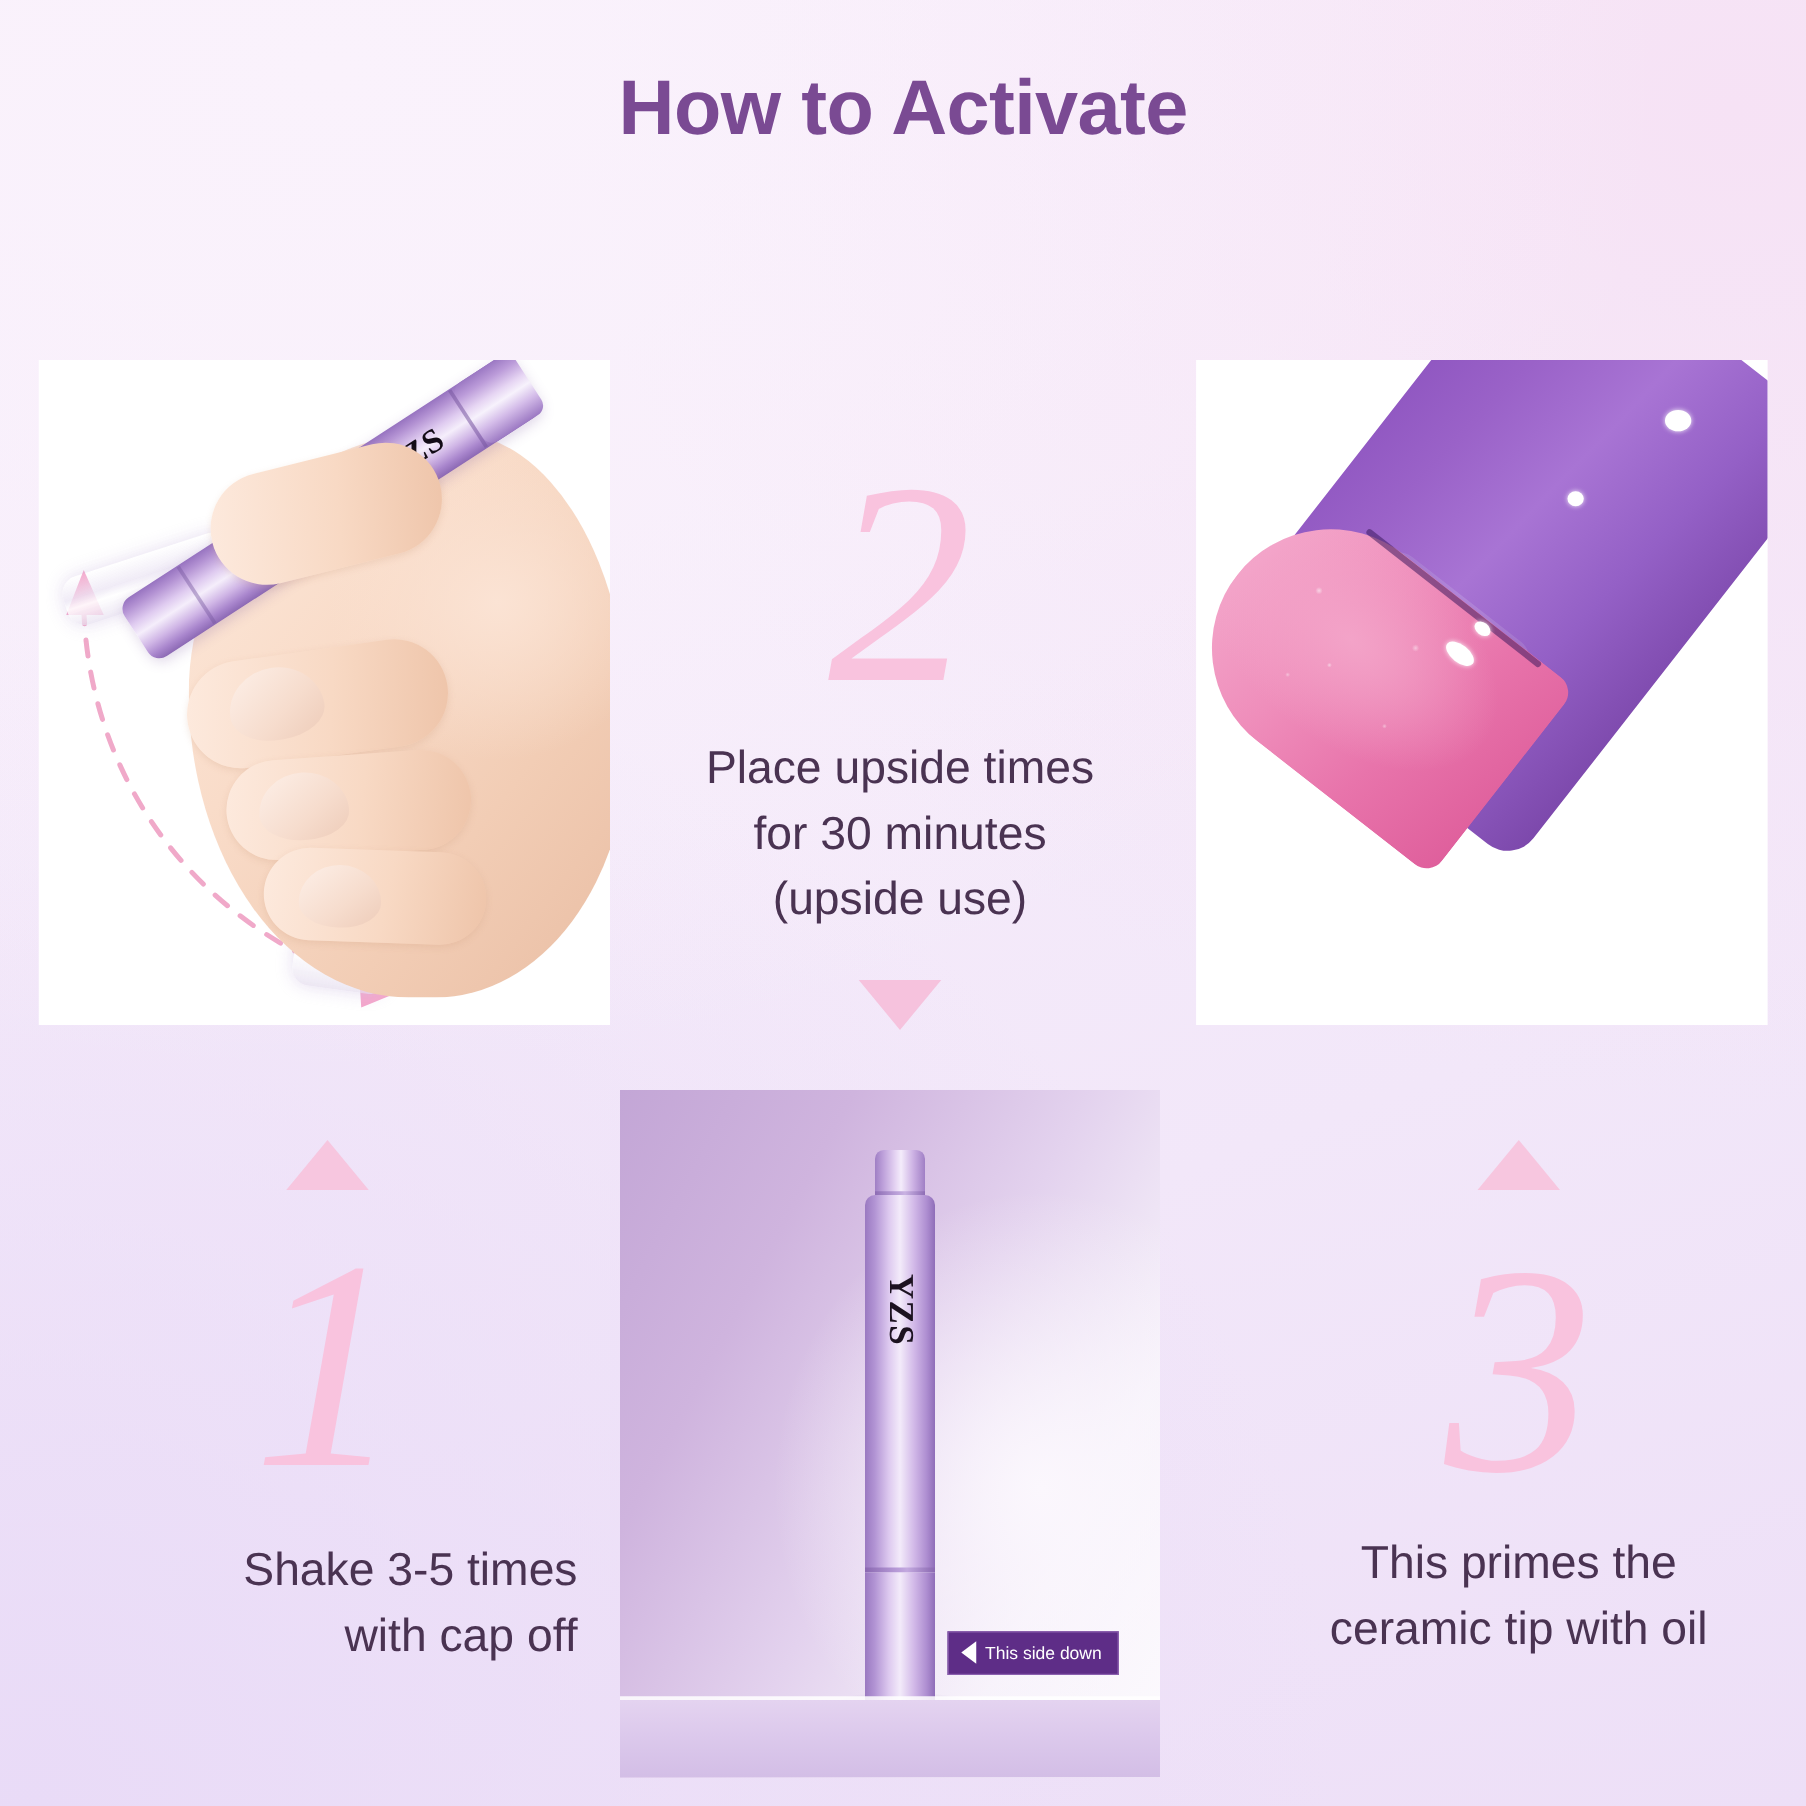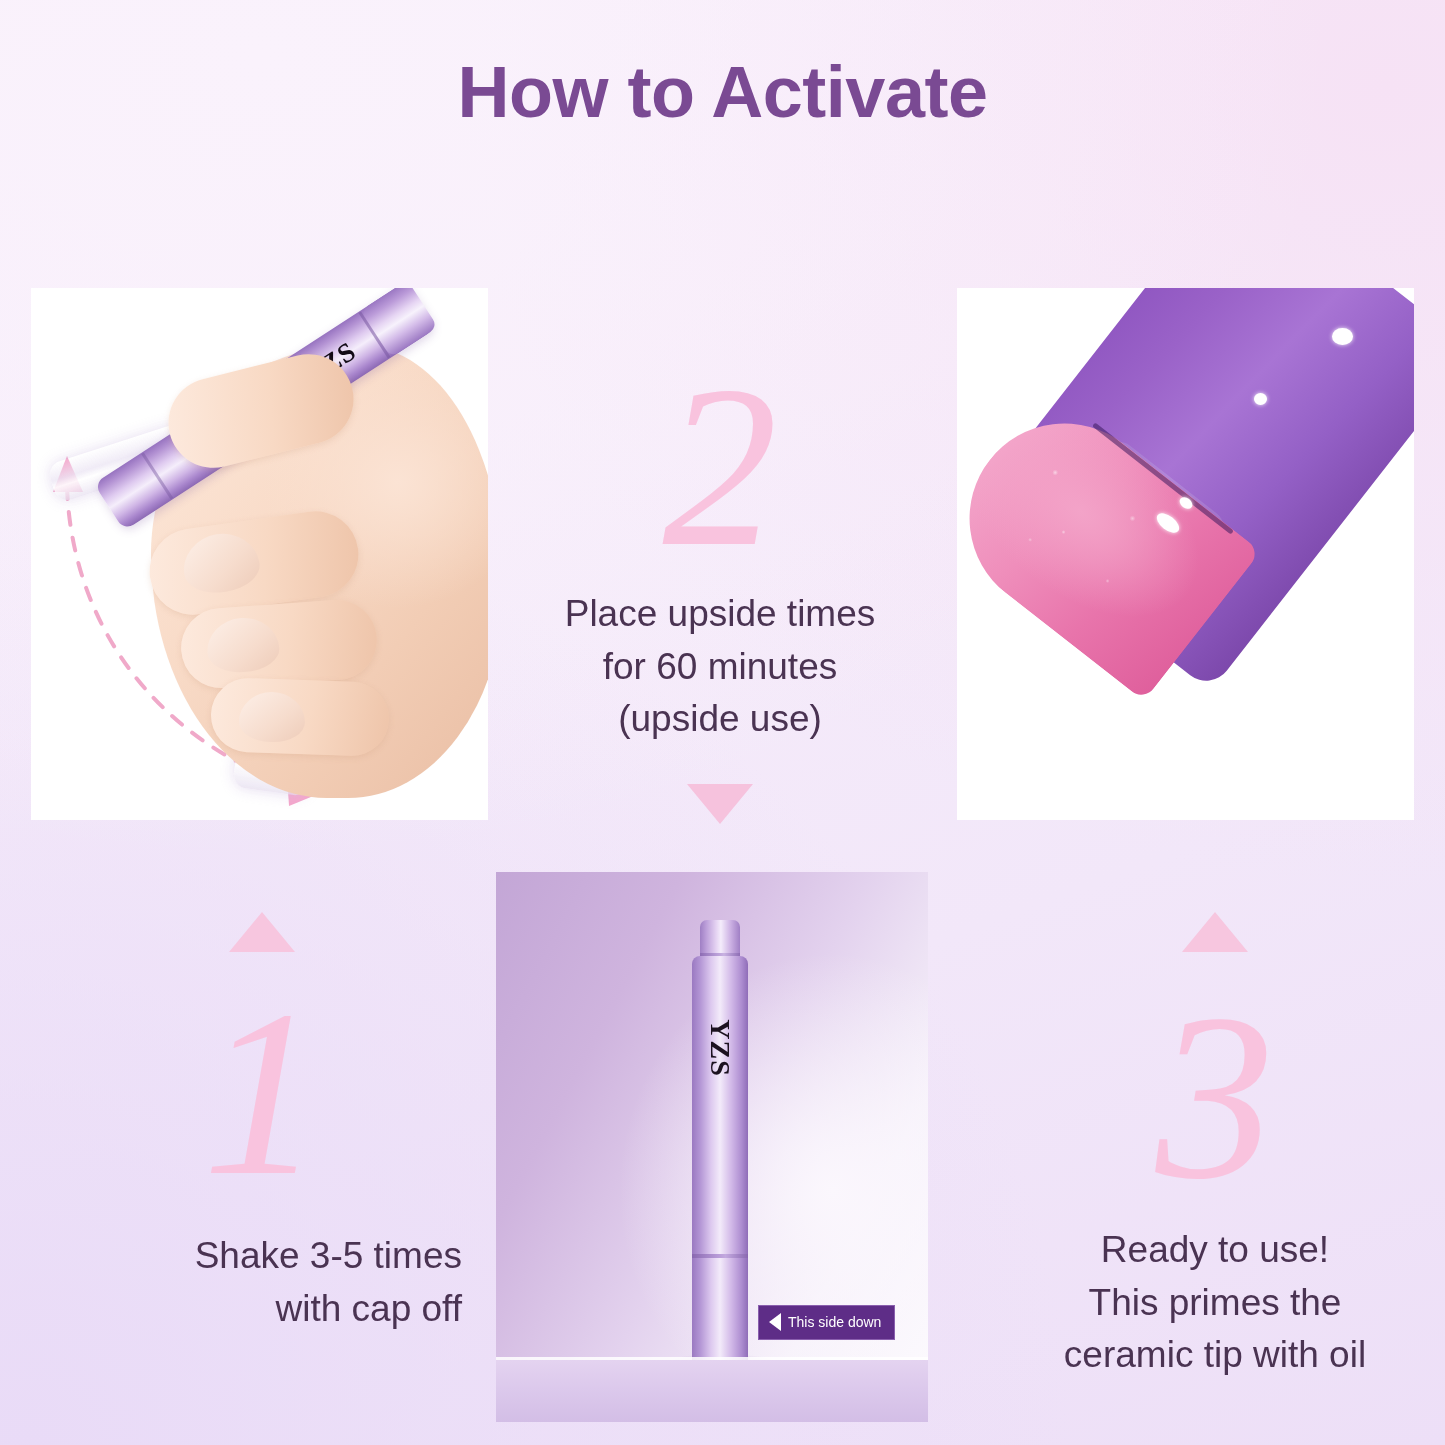"How to Activate" .title-block { font-size: 72px -> 62px }
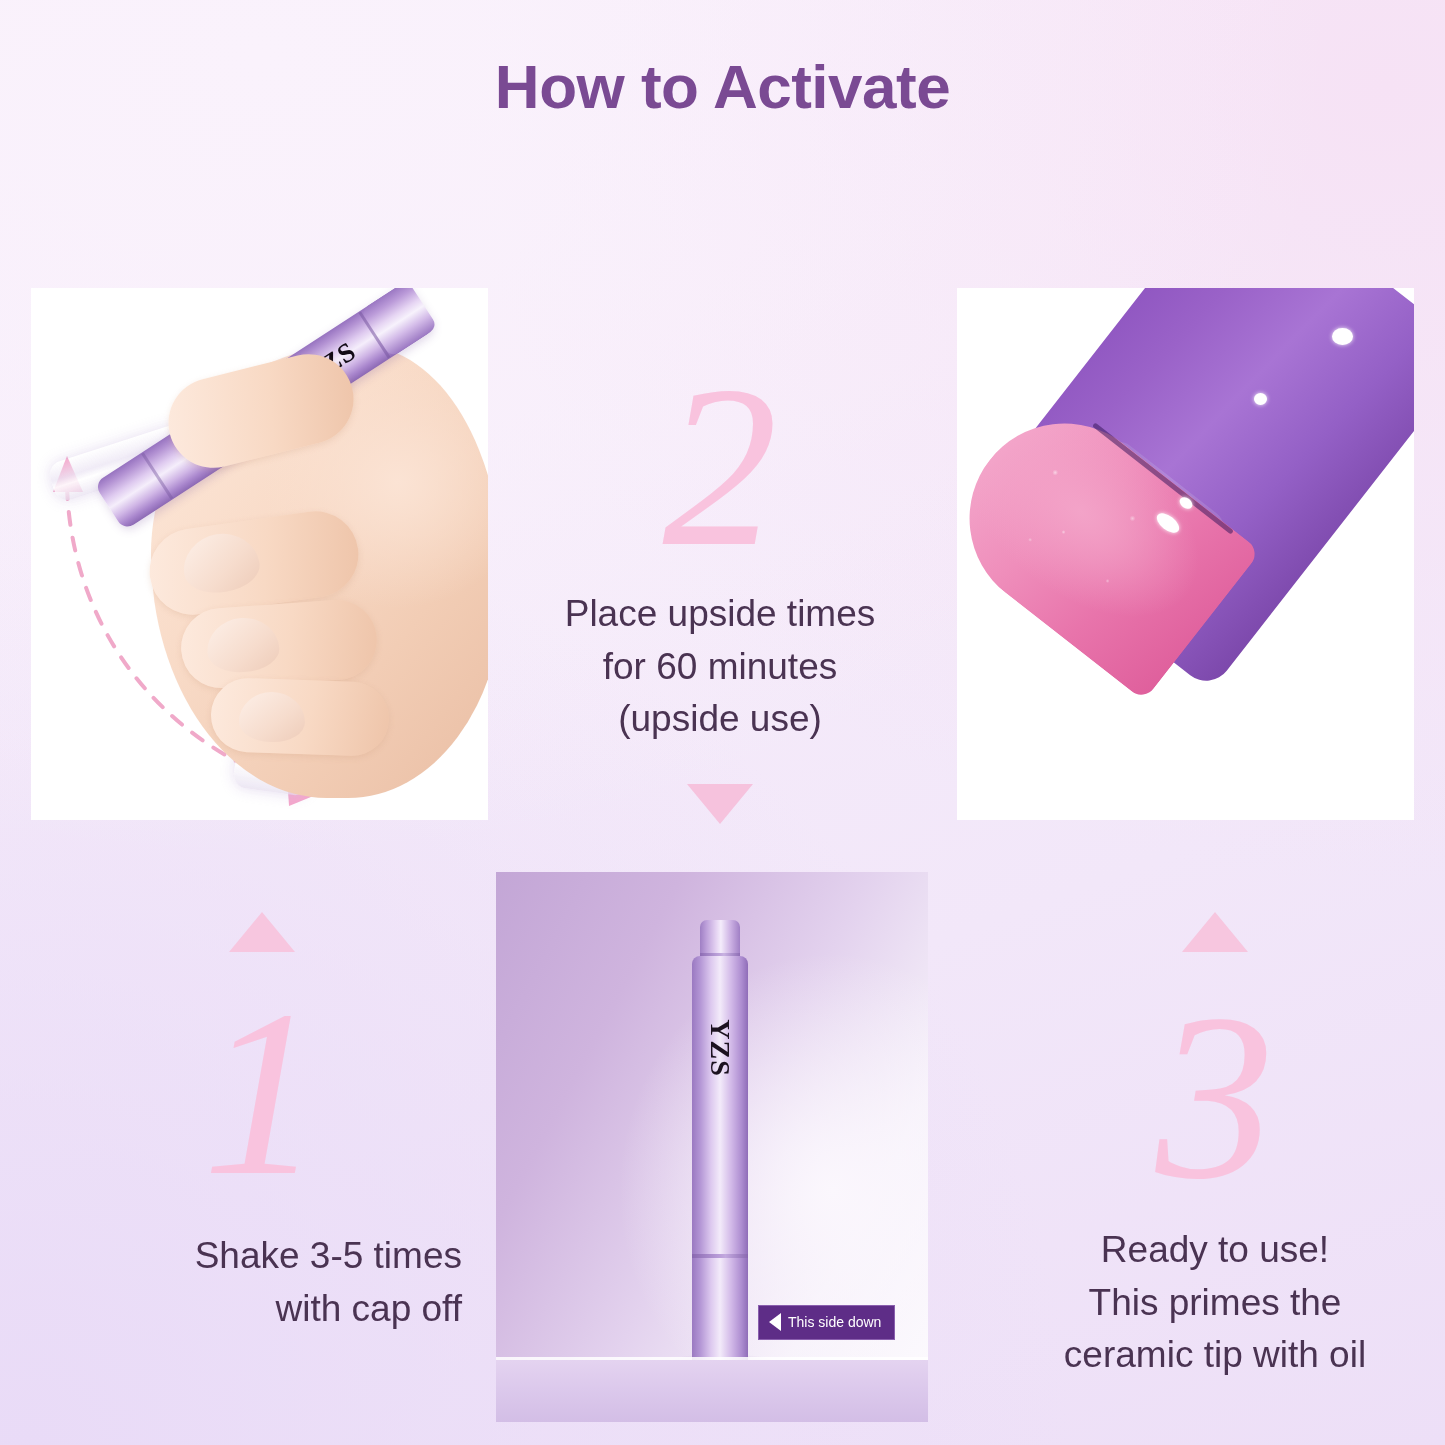"for 60 minutes" span { text: 60 -> 30 }
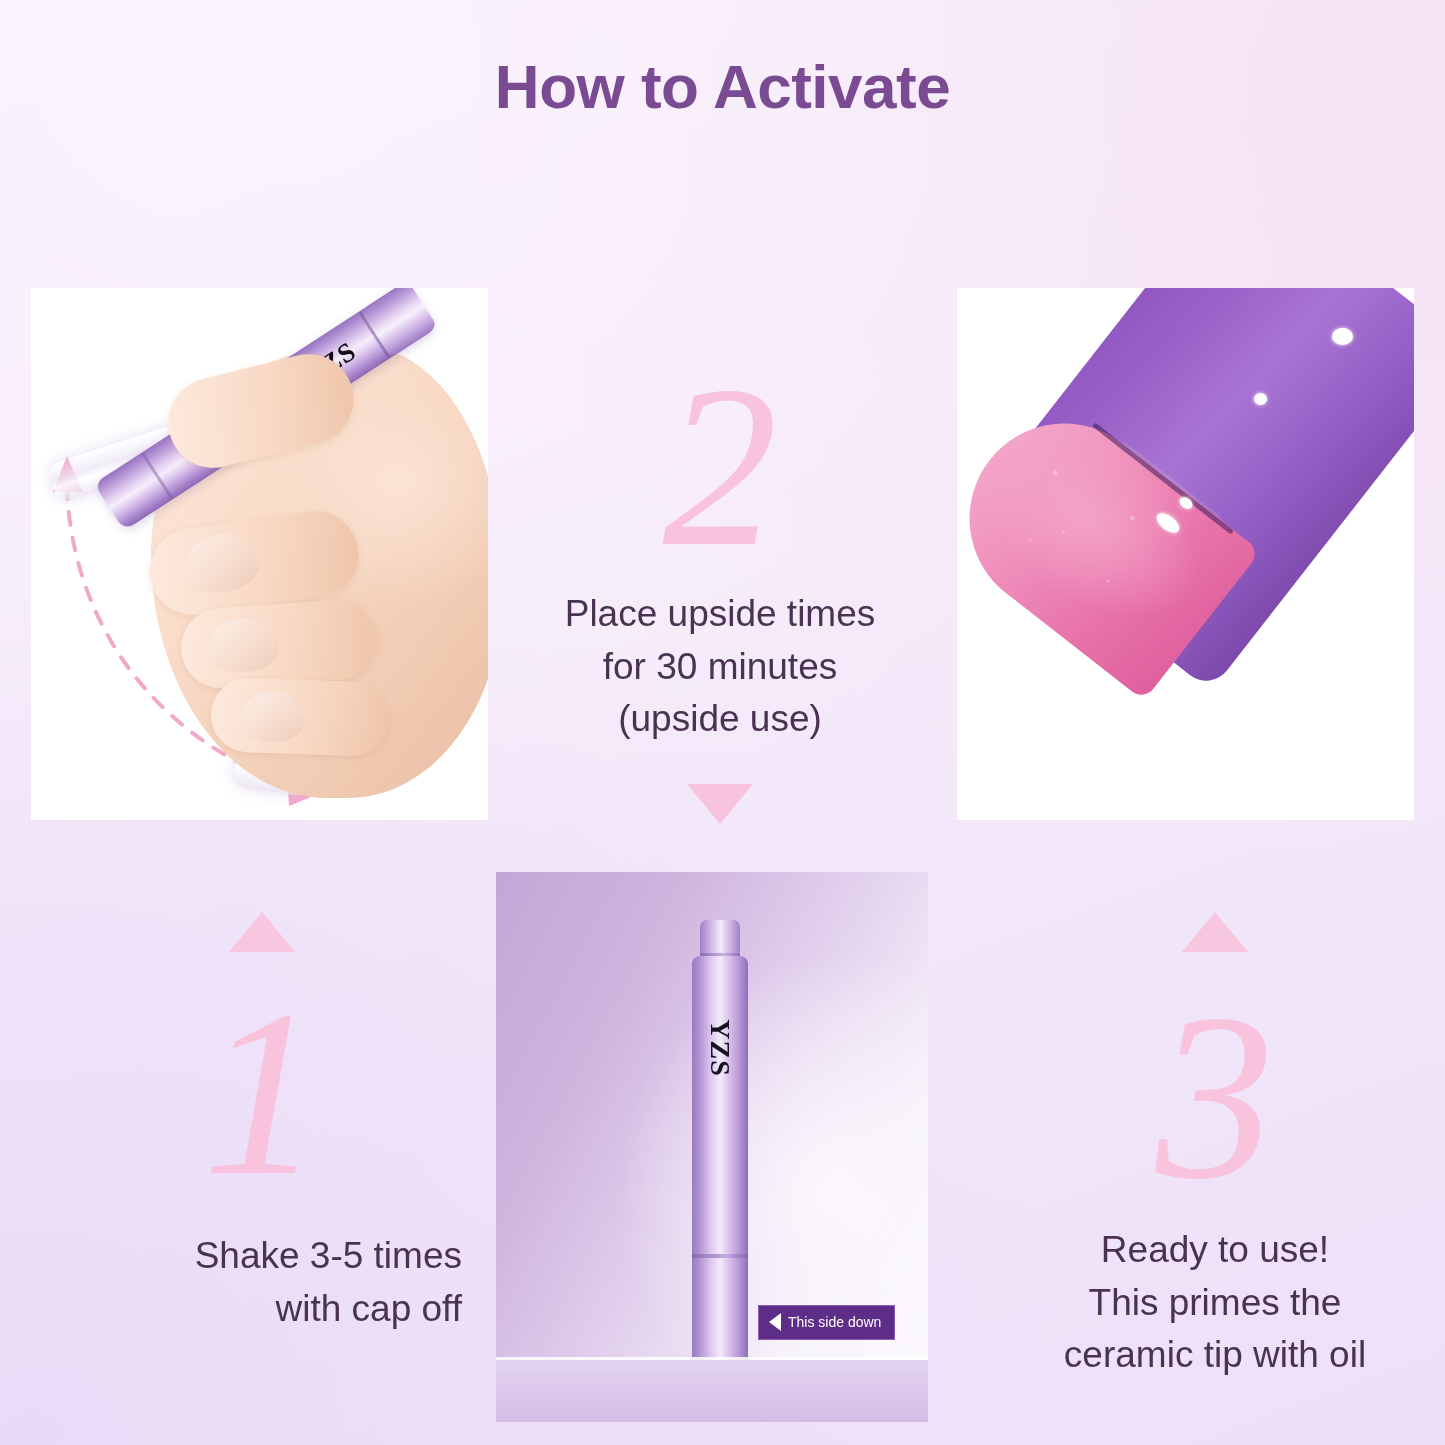"Ready to use!" span { html: <span>Ready to use!</span> -> none }
